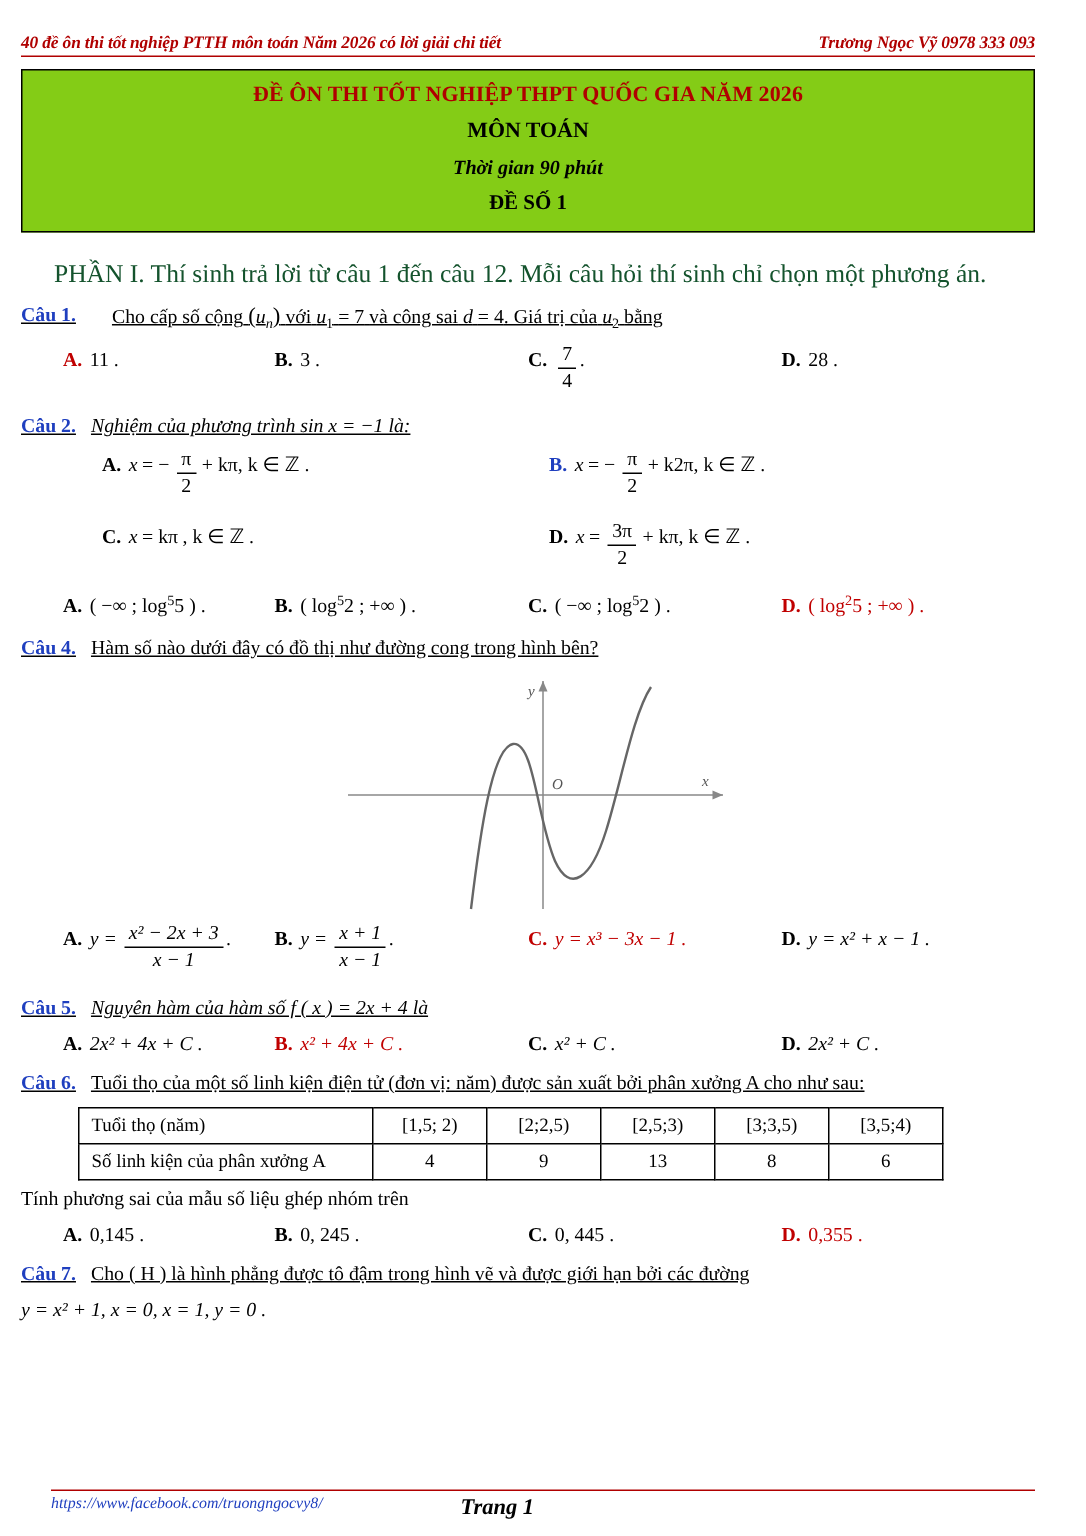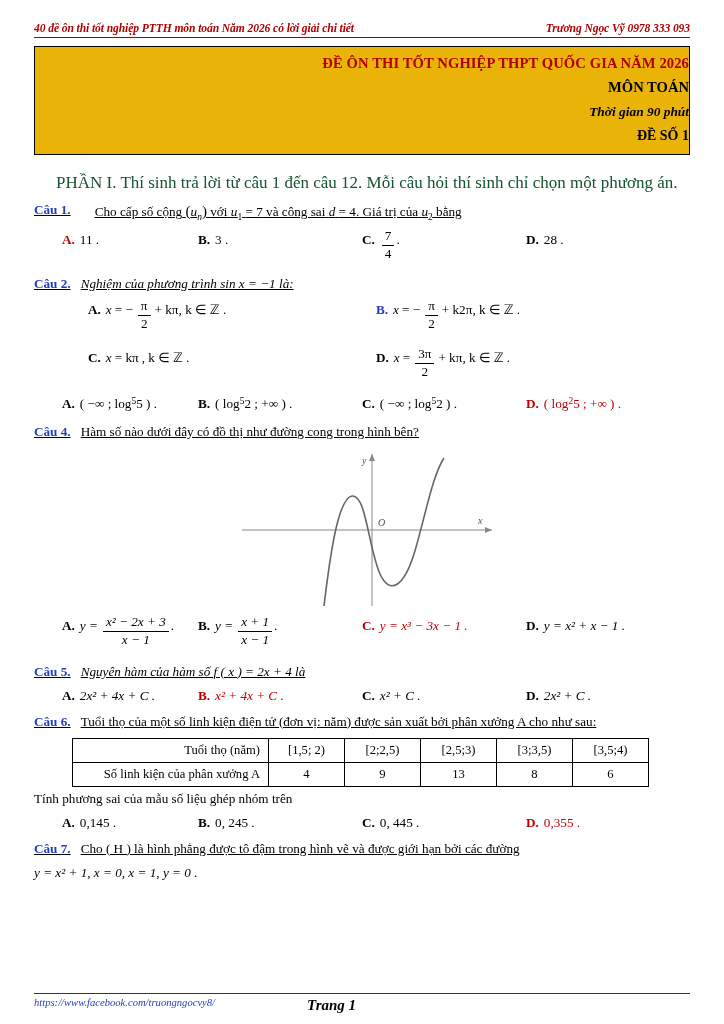"40 đề ôn thi tốt" .page { padding: 22px 34px 0 34px -> 22px 34px 0 14px }
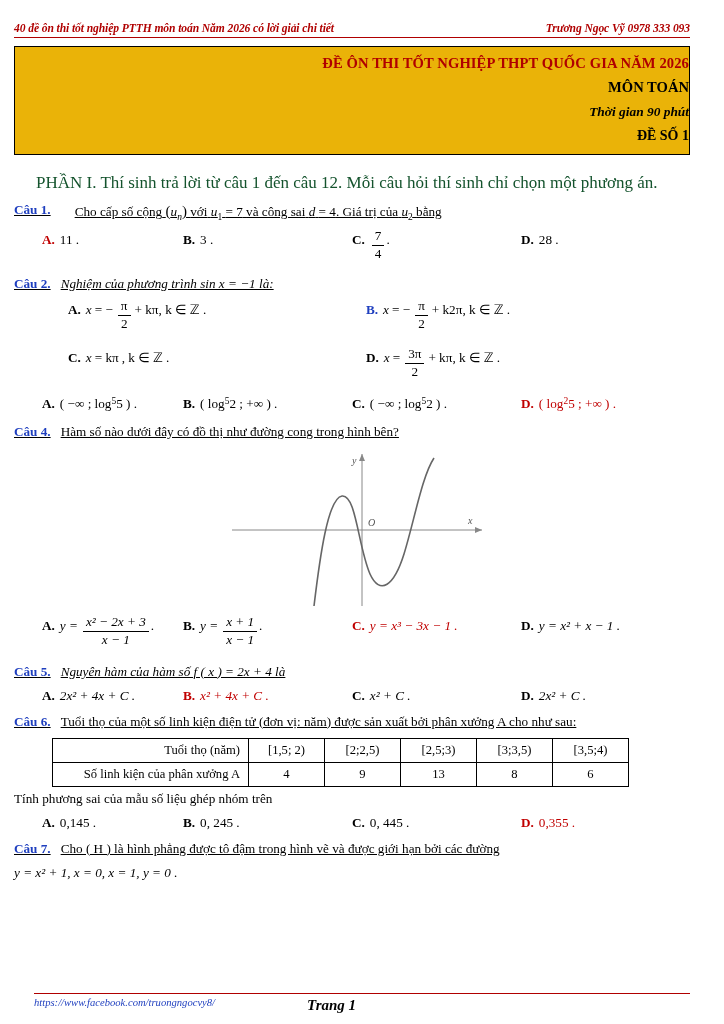"ĐỀ ÔN THI TỐT NGHIỆP" .titlebox { background: #eab308 -> #84cc16; text-align: right -> center }
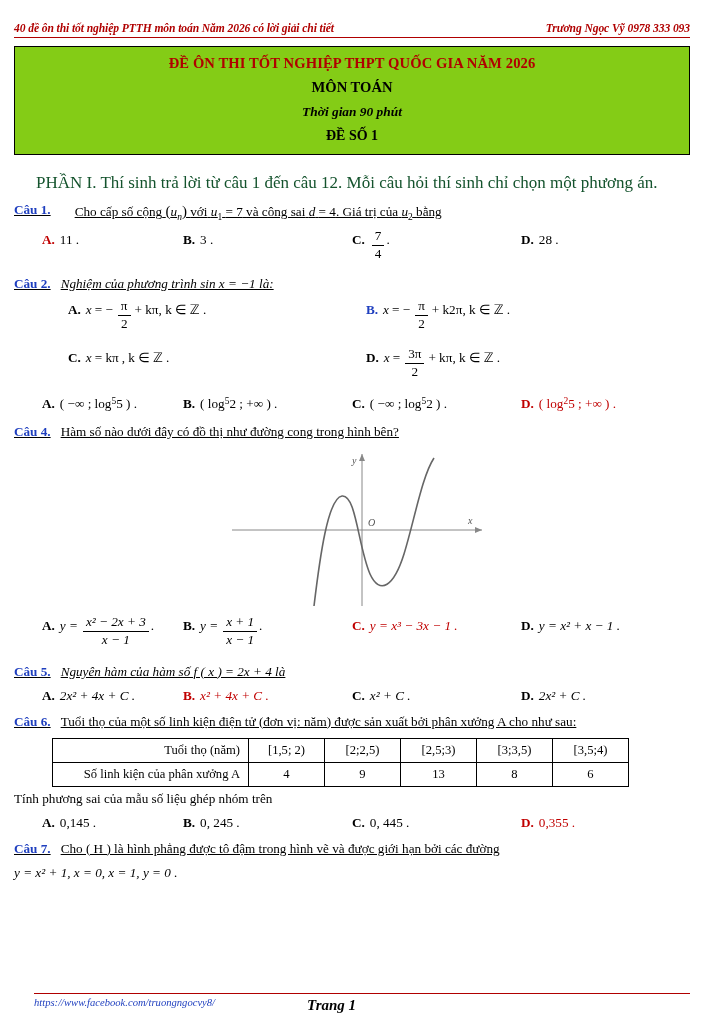"Tuổi thọ (năm)" table.data td.lbl { text-align: right -> left }
